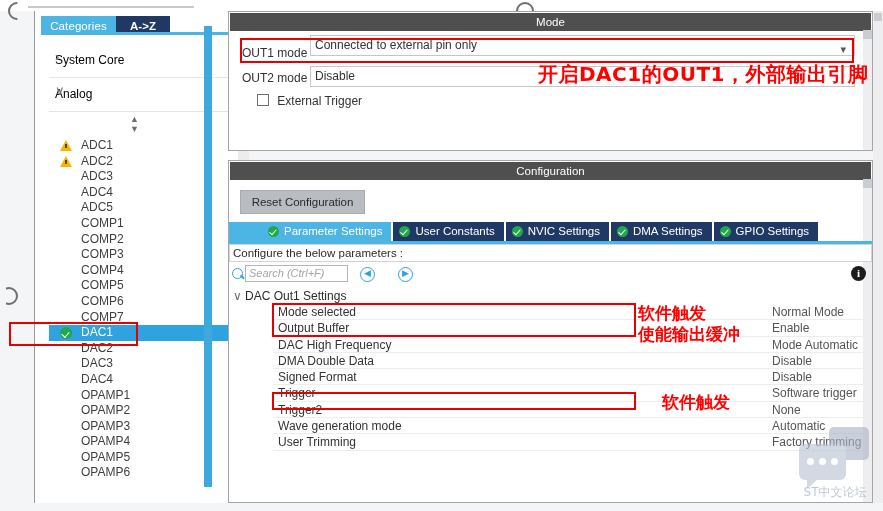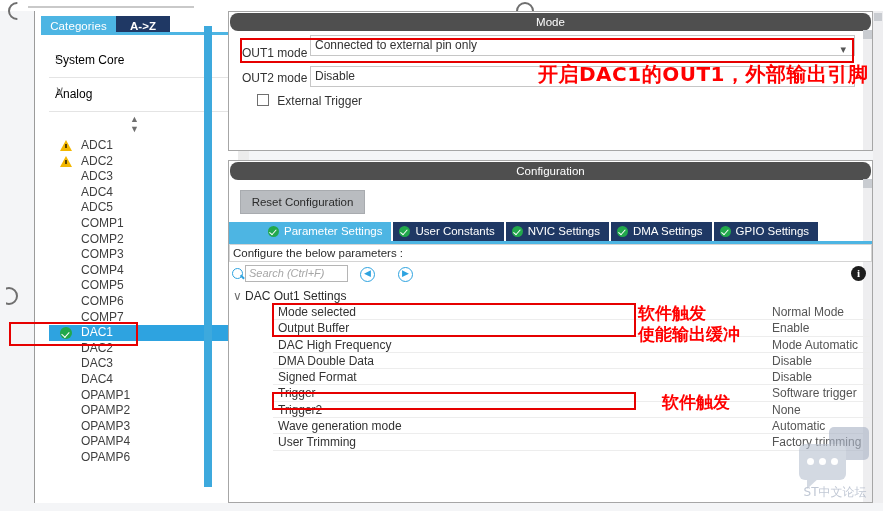"Mode" .pane-hdr { border-radius: 8px -> none }
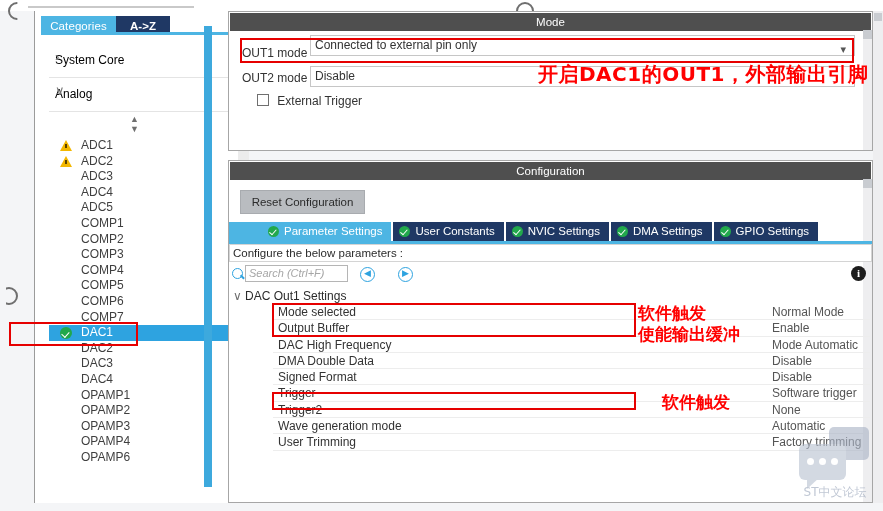"OPAMP5" div.pitem { html: none -> <div><span>OPAMP5</span></div> }
